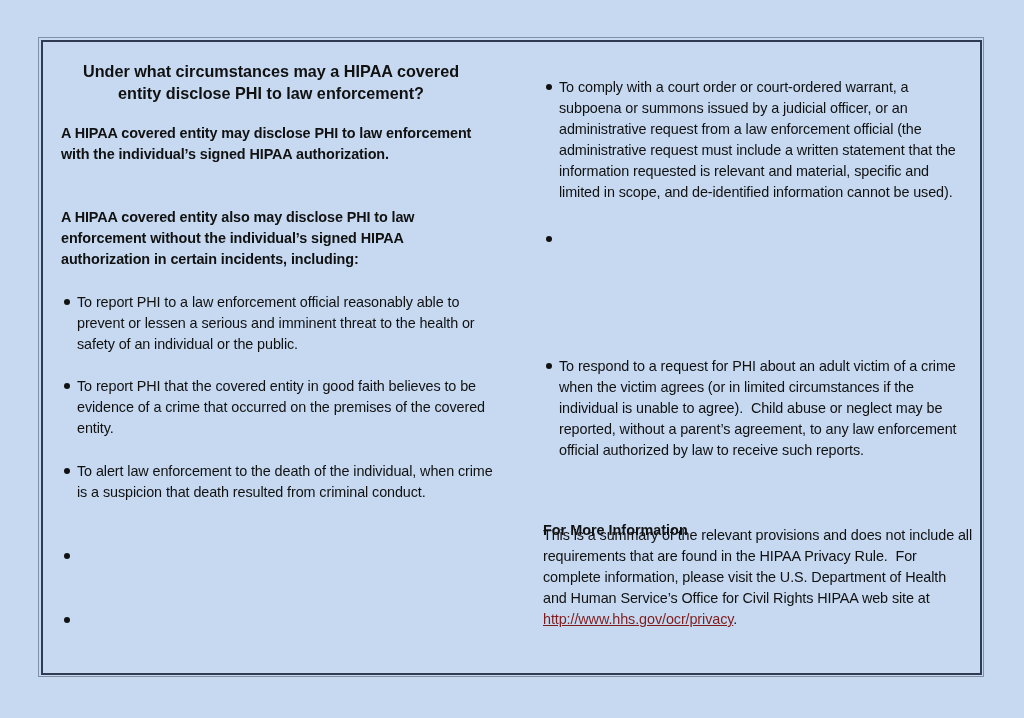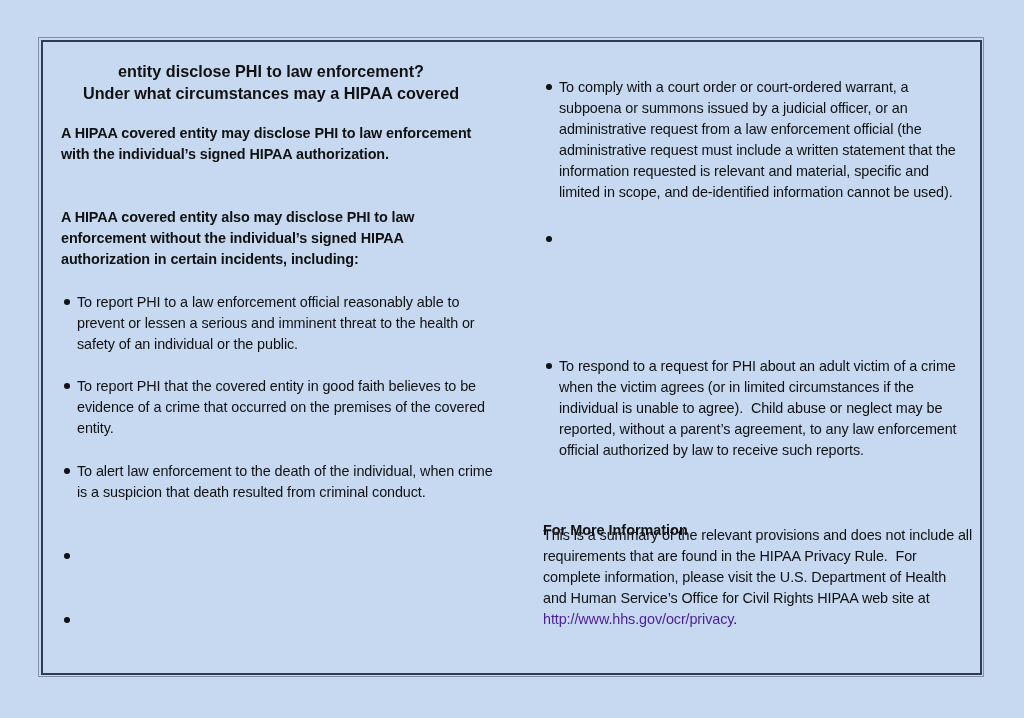"entity disclose PHI to law" div { order: before "Under what circumstances may a" -> after "Under what circumstances may a" }
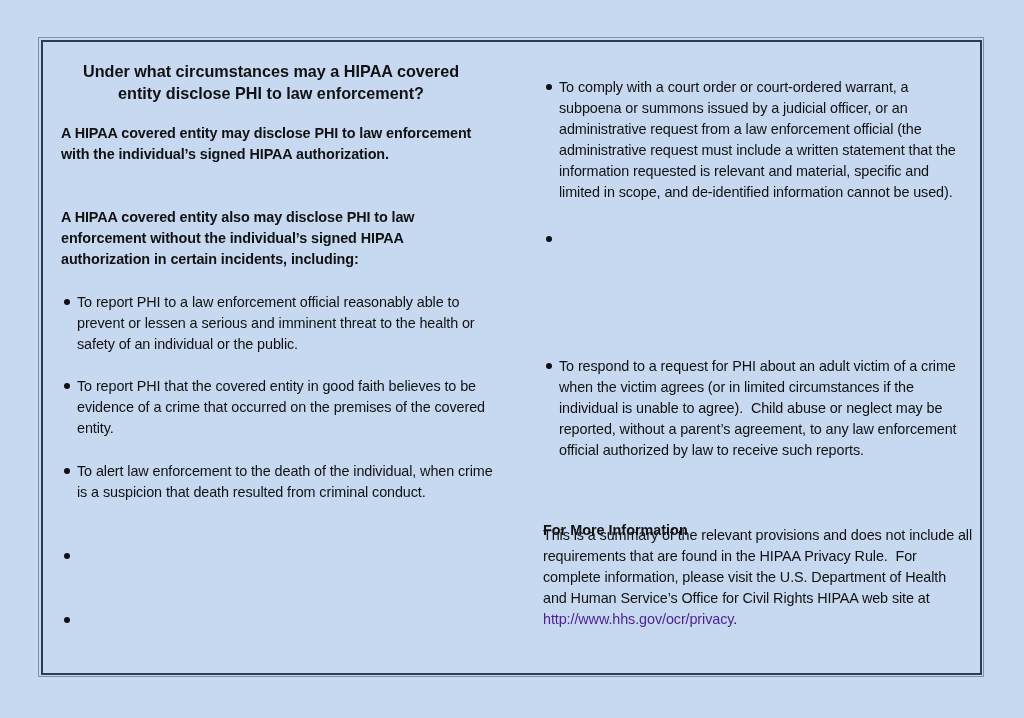"http://www.hhs.gov/ocr/privacy" .link { color: #4c1d95 -> #7f1d1d; text-decoration: none -> underline }
